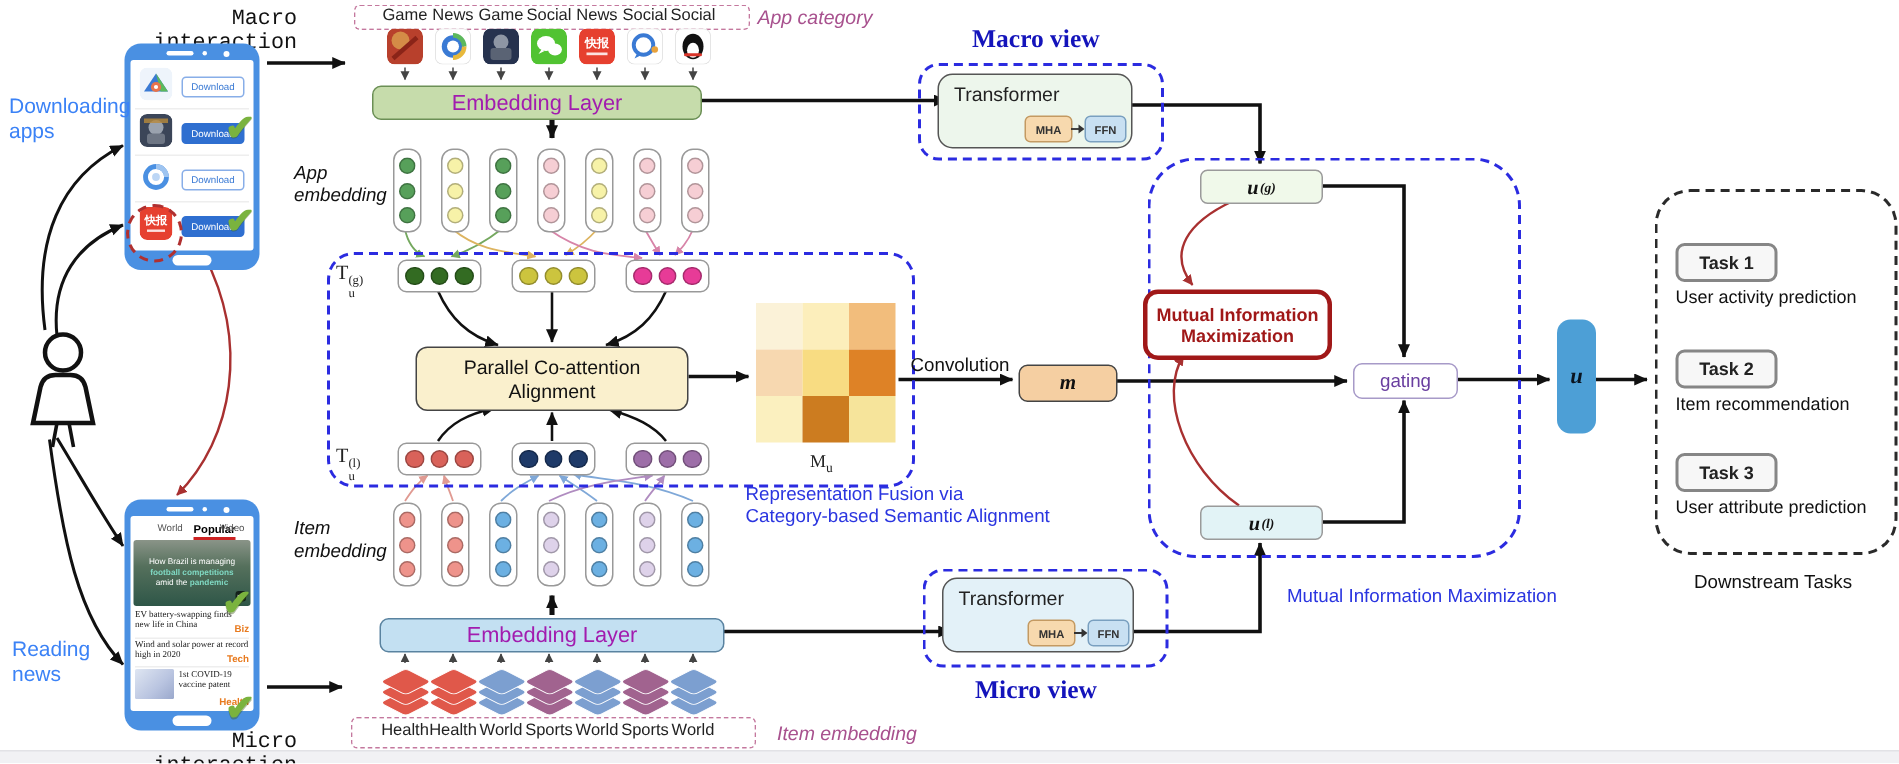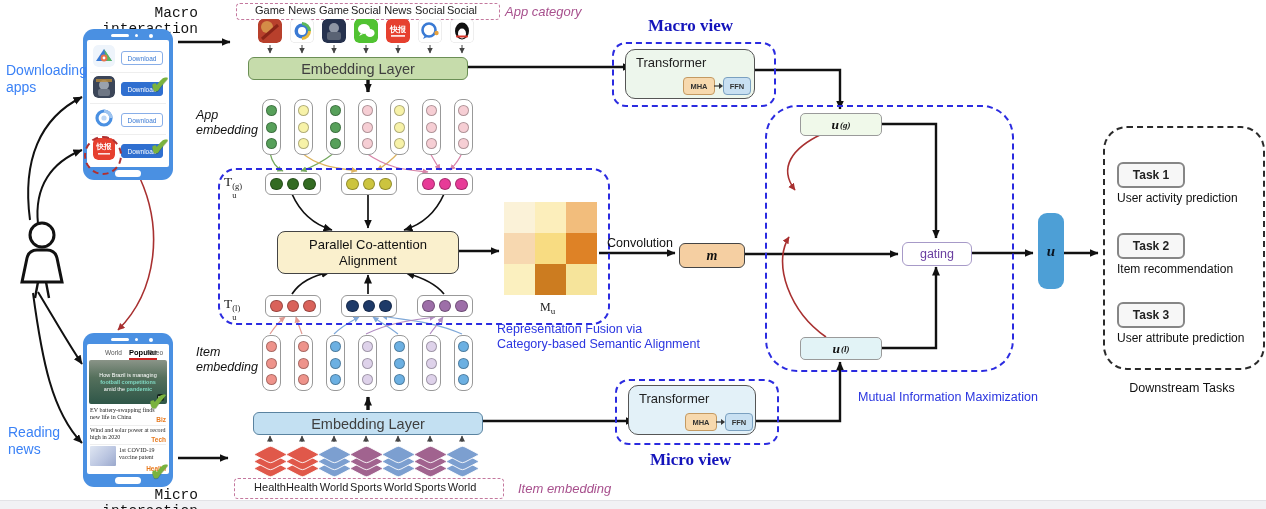"Embedding Layer" .layerbox { color: #404040 -> #a21caf }
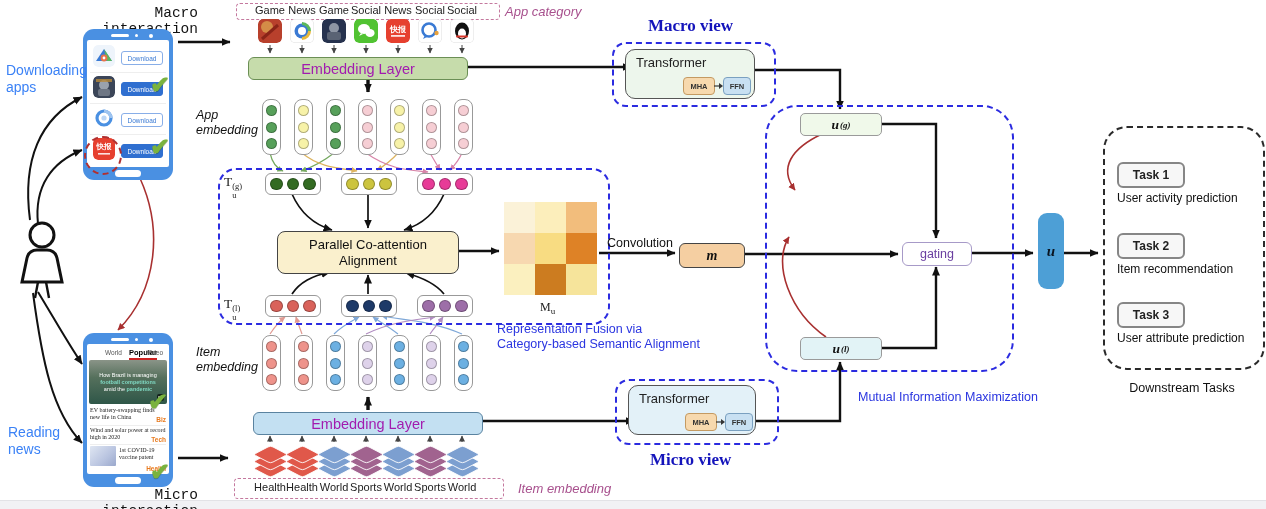"Mutual Information" div.roundbox { html: none -> <div> <span><span>Mutual Information</span><br><span>Maximization</span></span> </div> }
